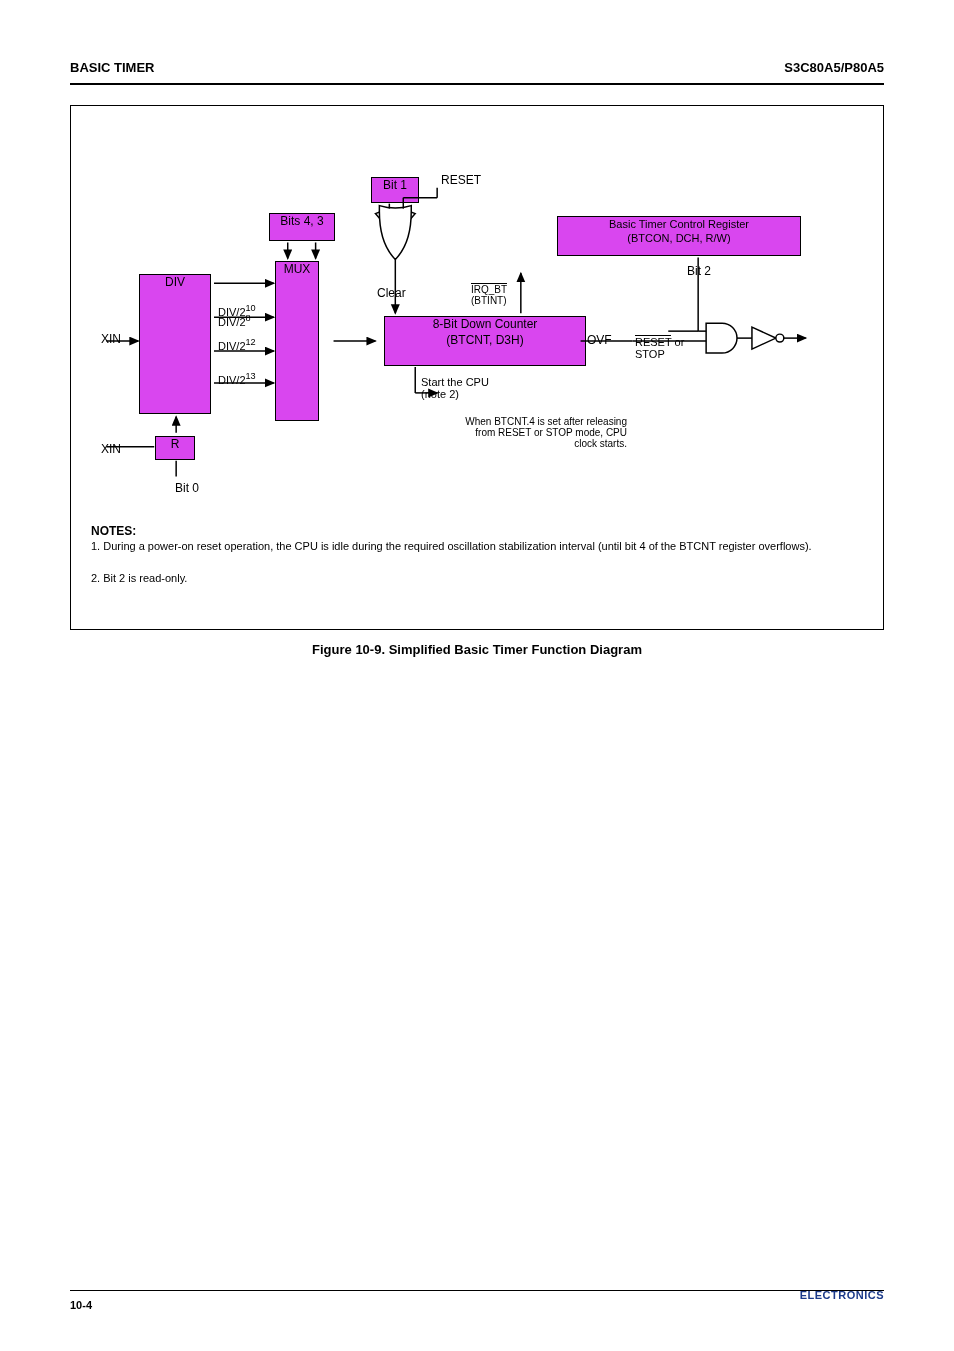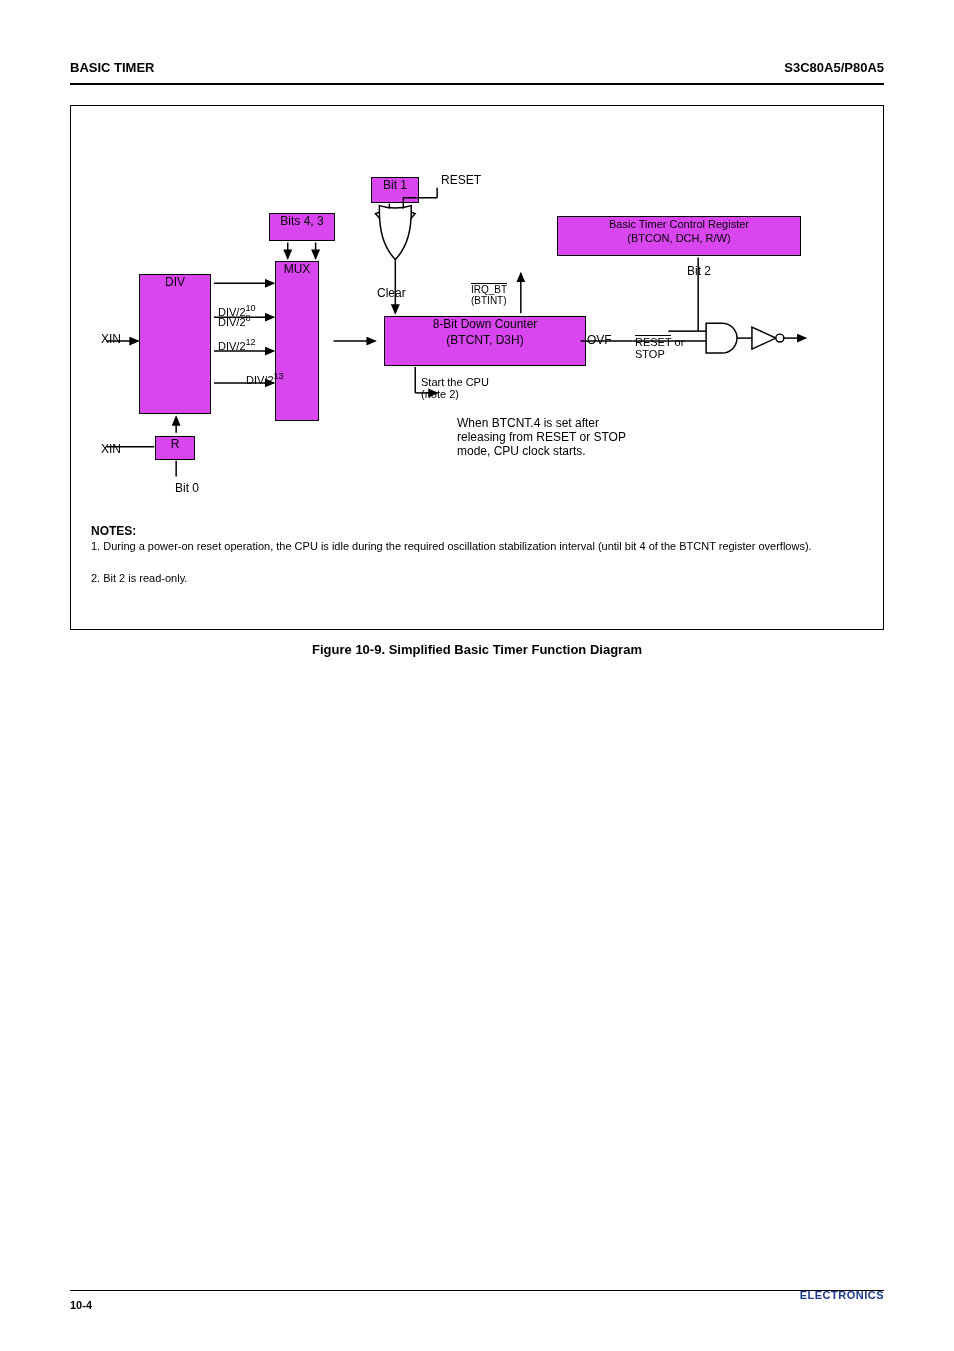"DIV/213" div.label { margin-left: 28px -> none }
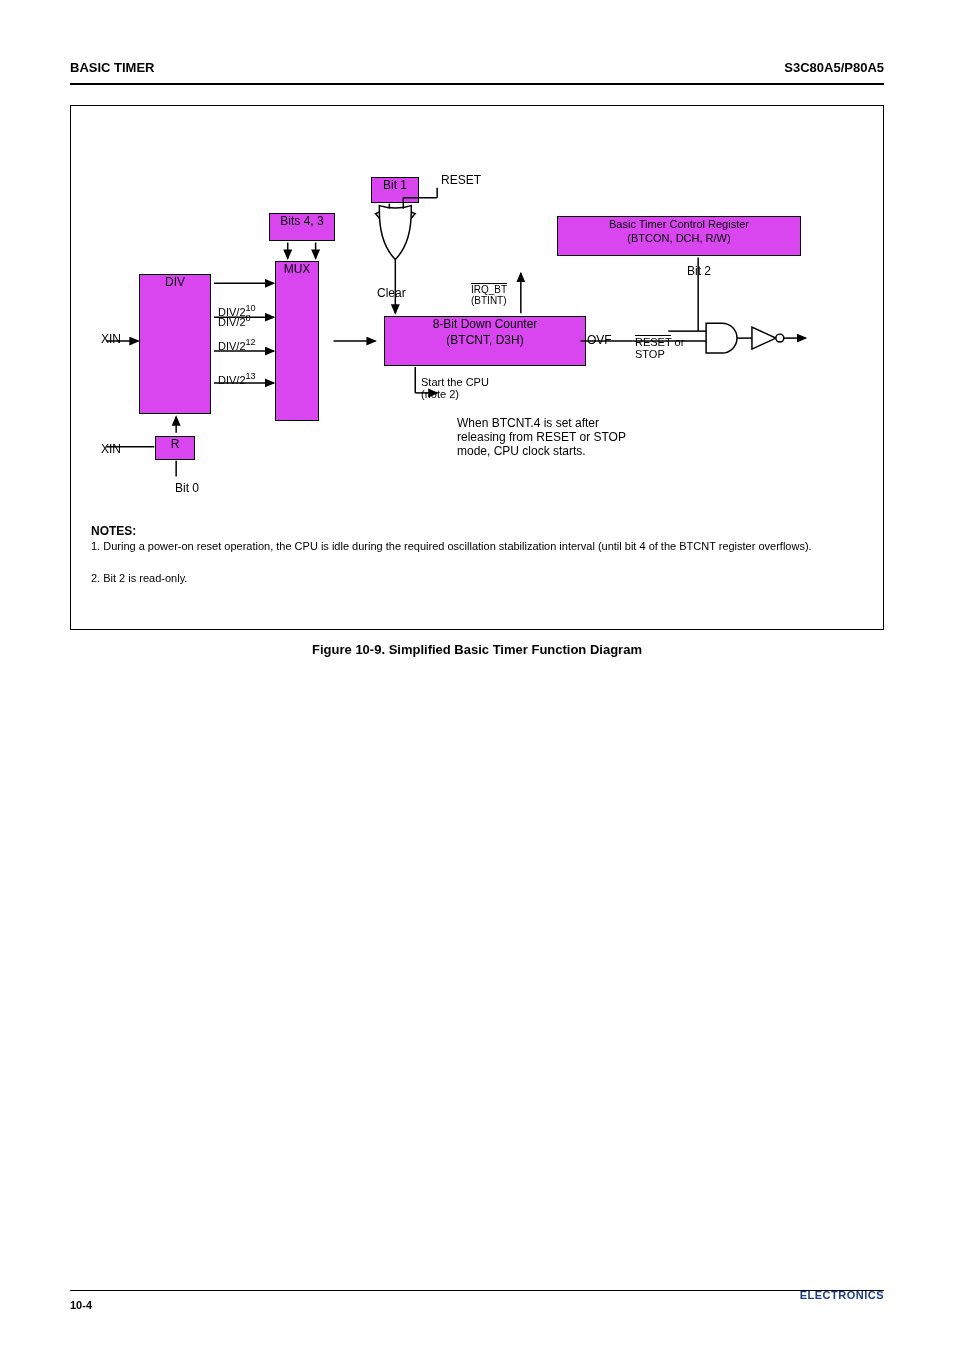"When BTCNT.4 is set after" div.label { font-size: 12px -> 10px; text-align: left -> right }
